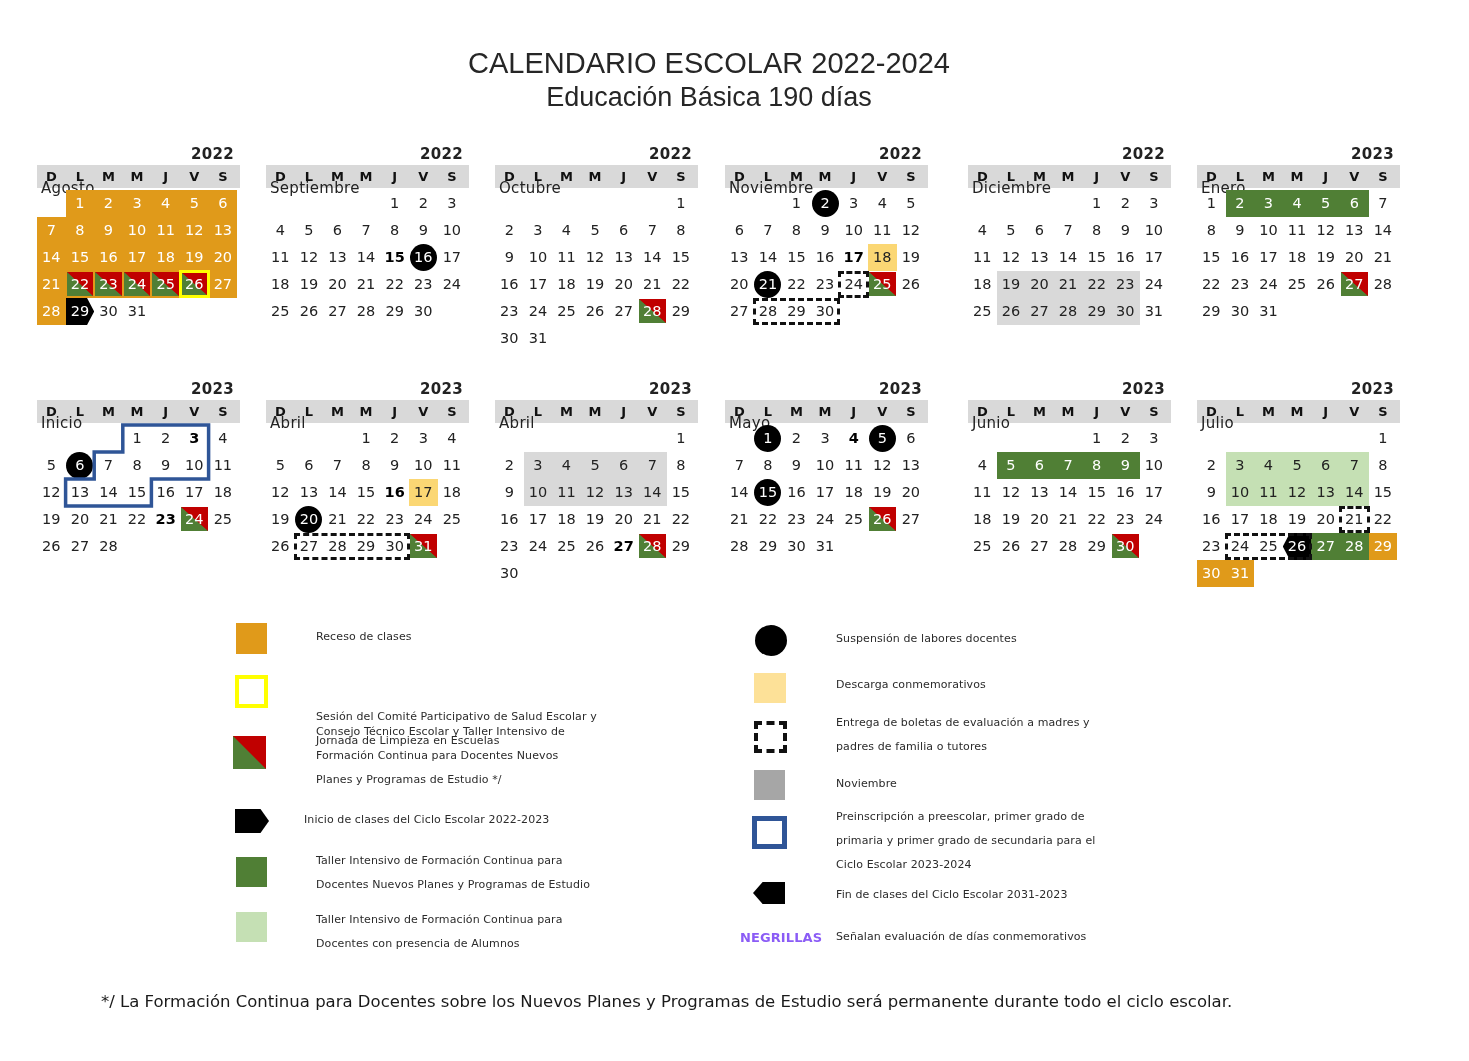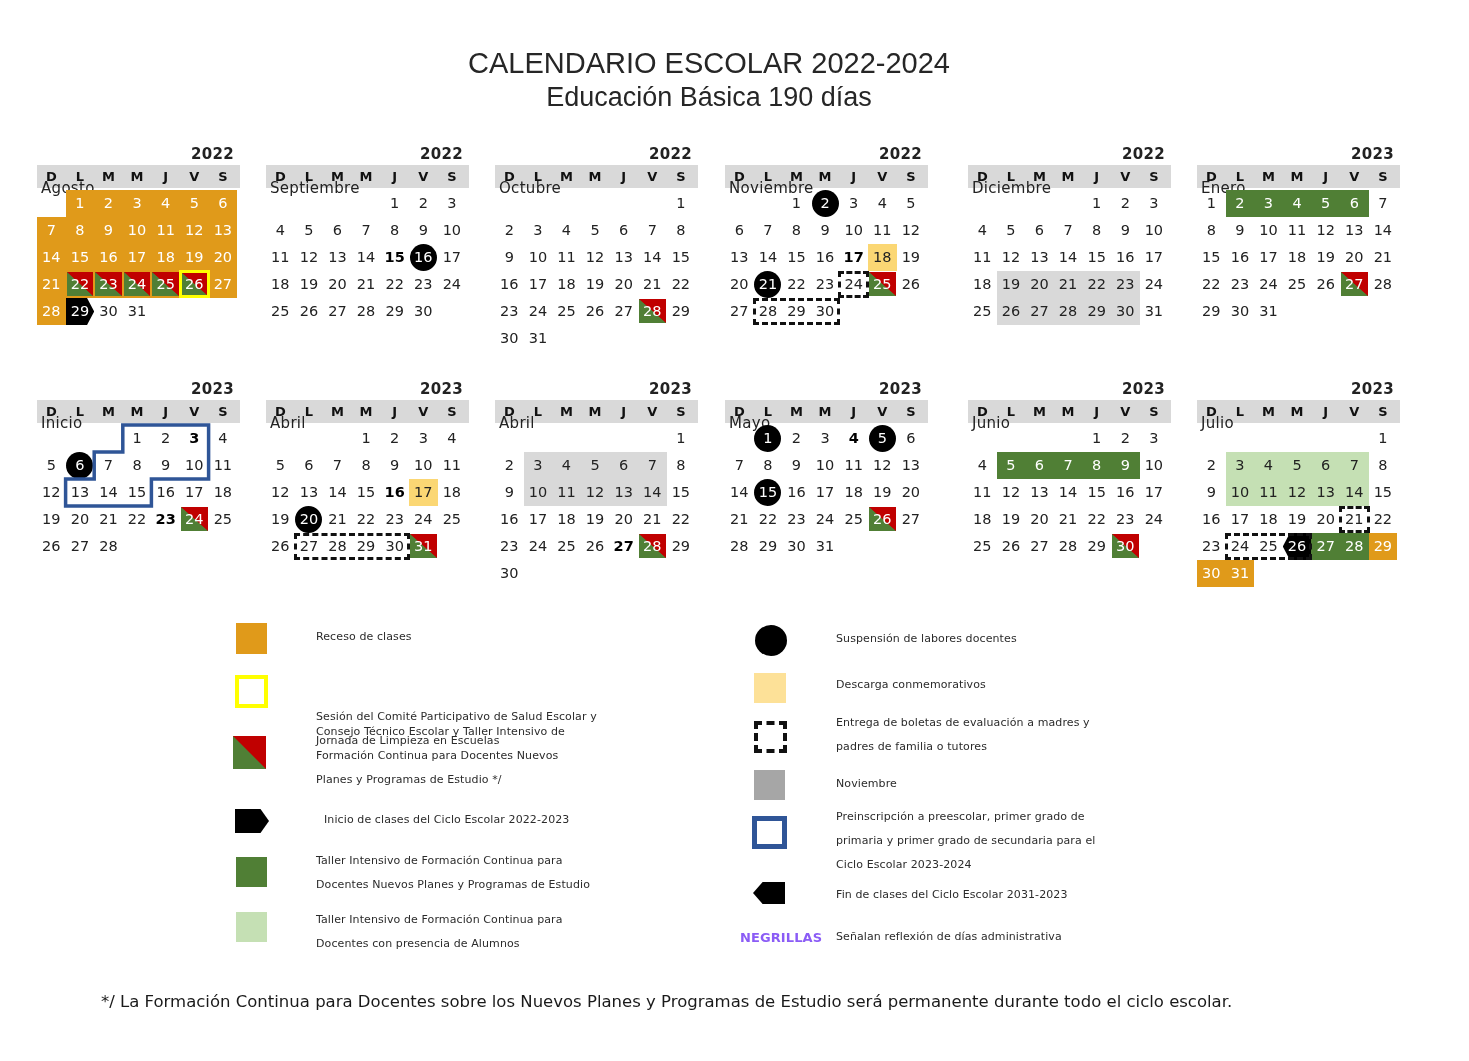"Inicio de clases del Ciclo" div.legend-text { left: 324px -> 304px }
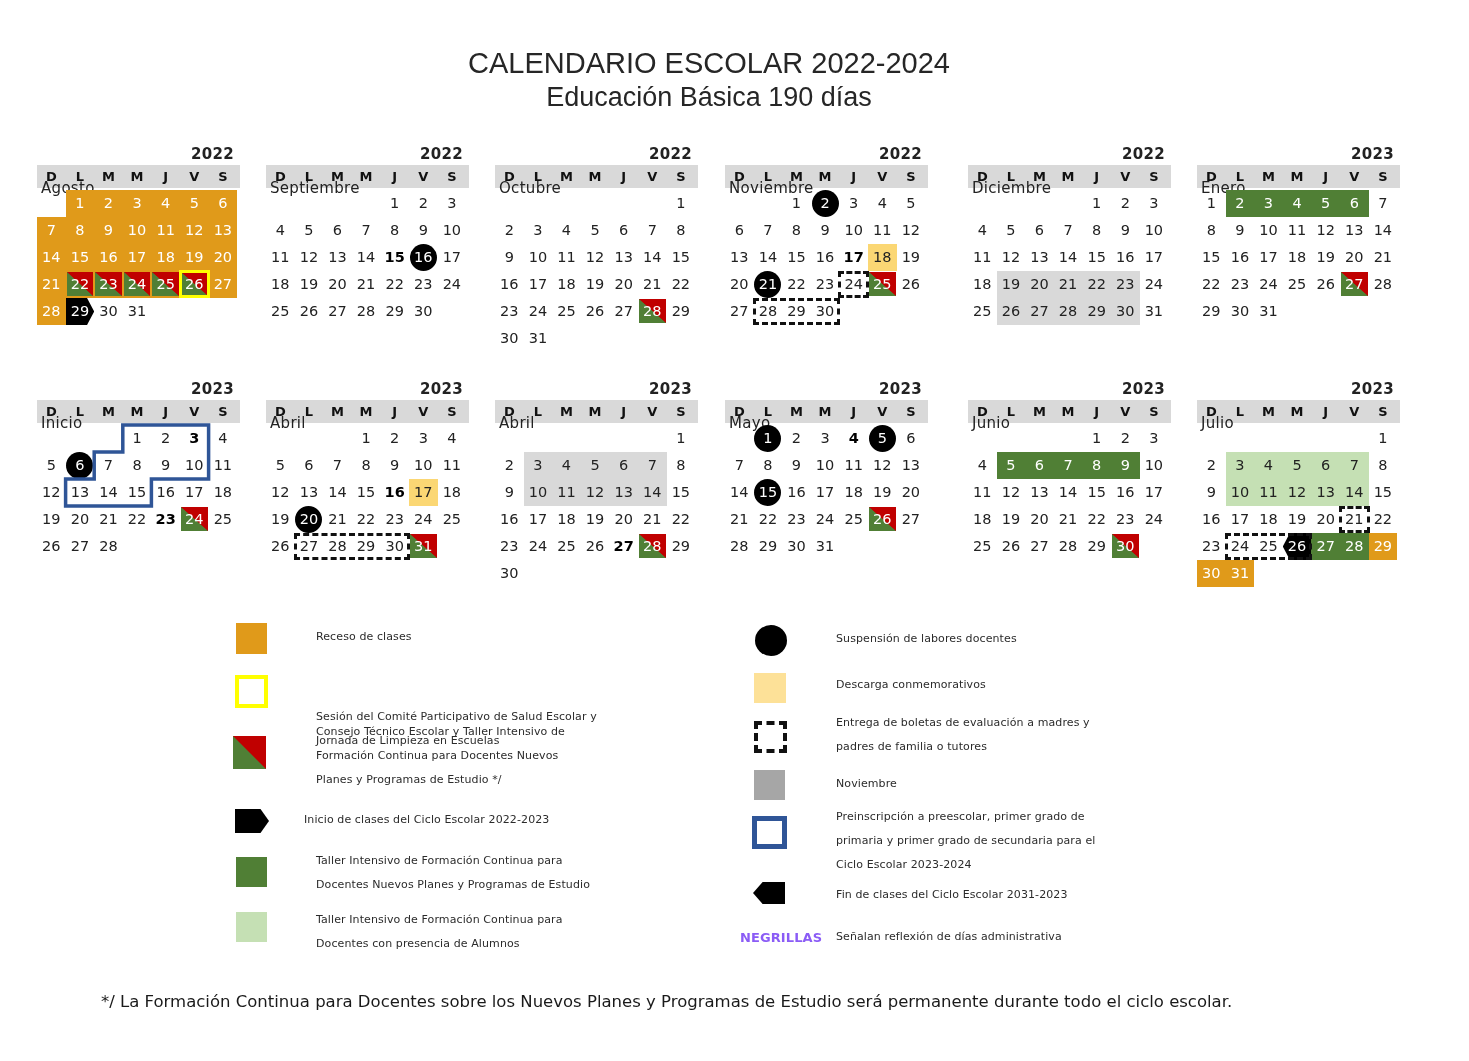"Señalan reflexión de días administrativa" div.legend-text { text: reflexión de días administrativa -> evaluación de días conmemorativos }
